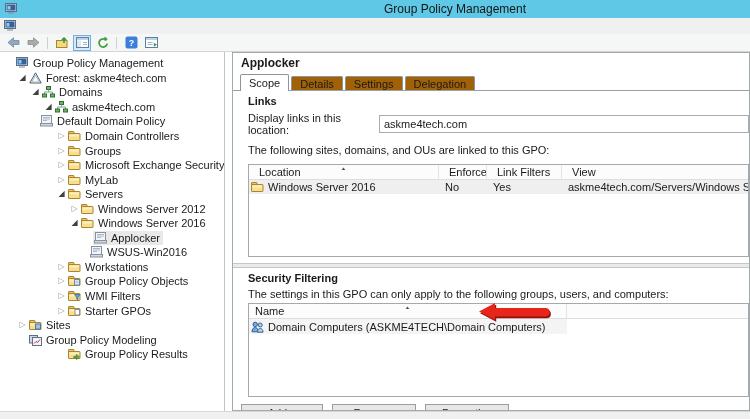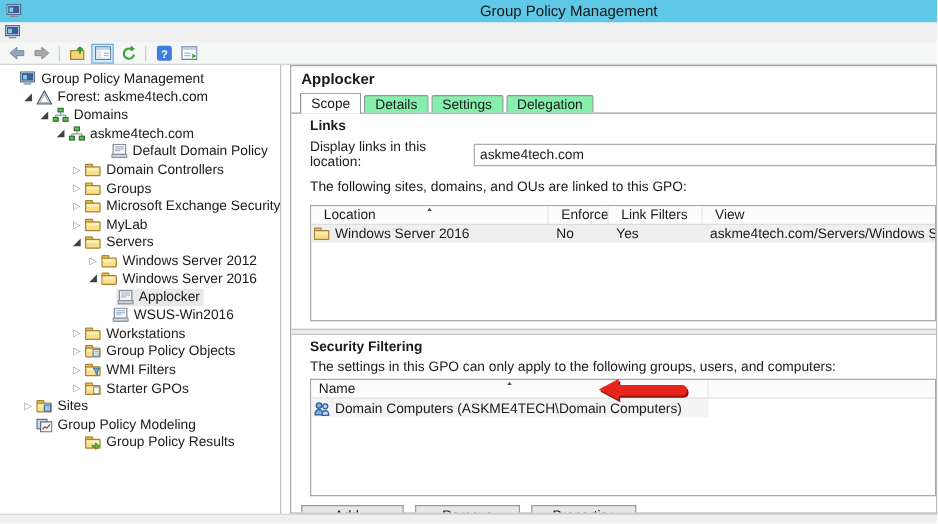"Details" .tab { background: #86efac -> #a16207 }
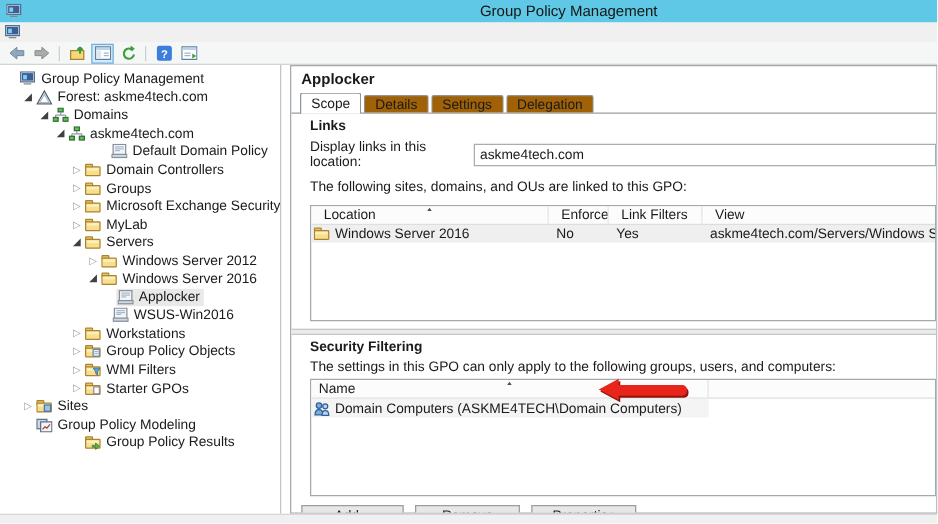"Default Domain Policy" div.tree-row { padding-left: 77px -> 28px }
